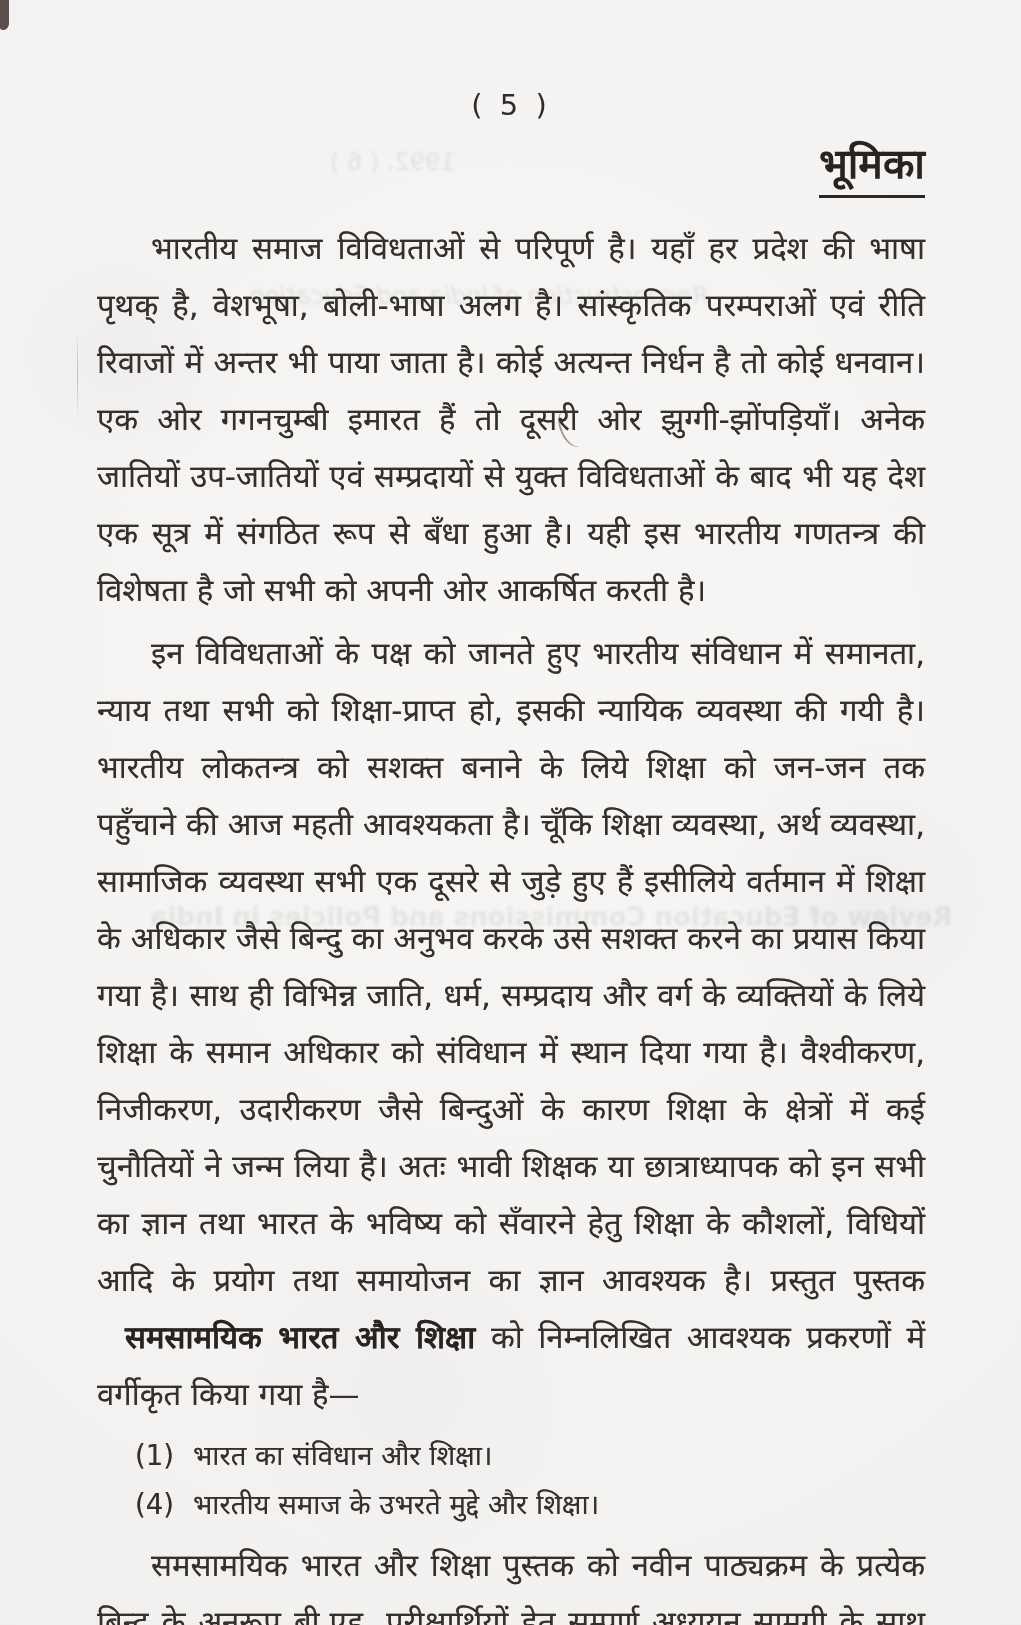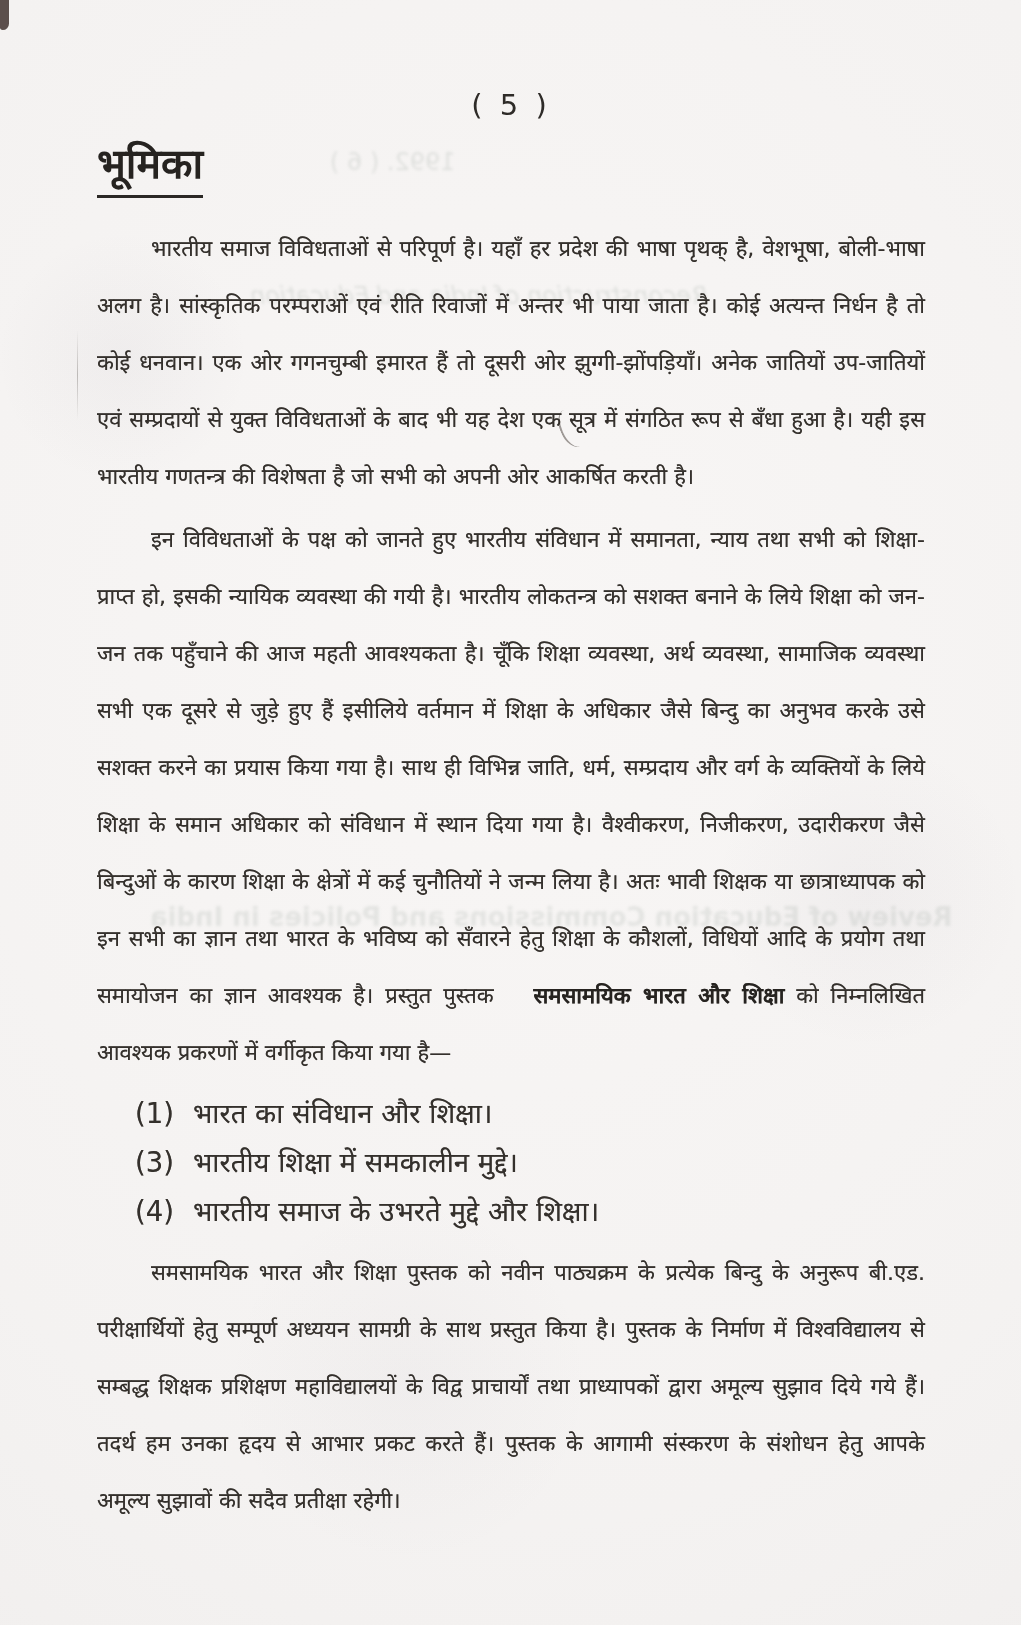"भूमिका" .title-wrap { text-align: left -> right }
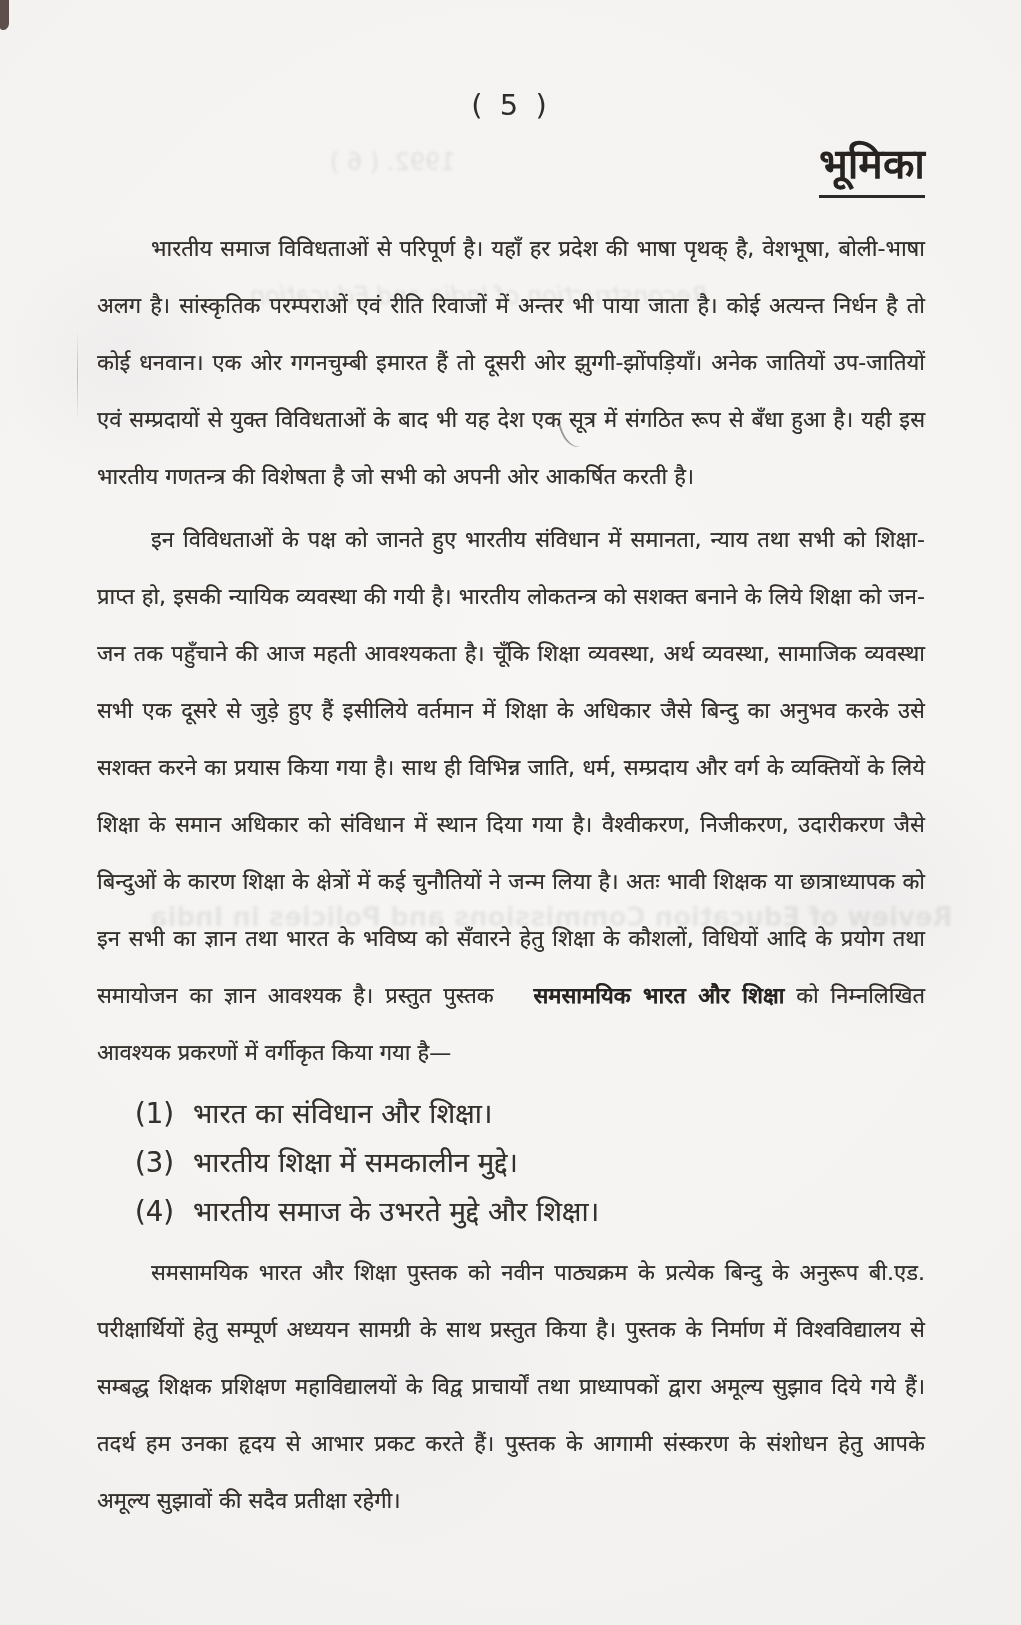"भारतीय समाज विविधताओं से परिपूर्ण" .para { font-size: 22px -> 31px }
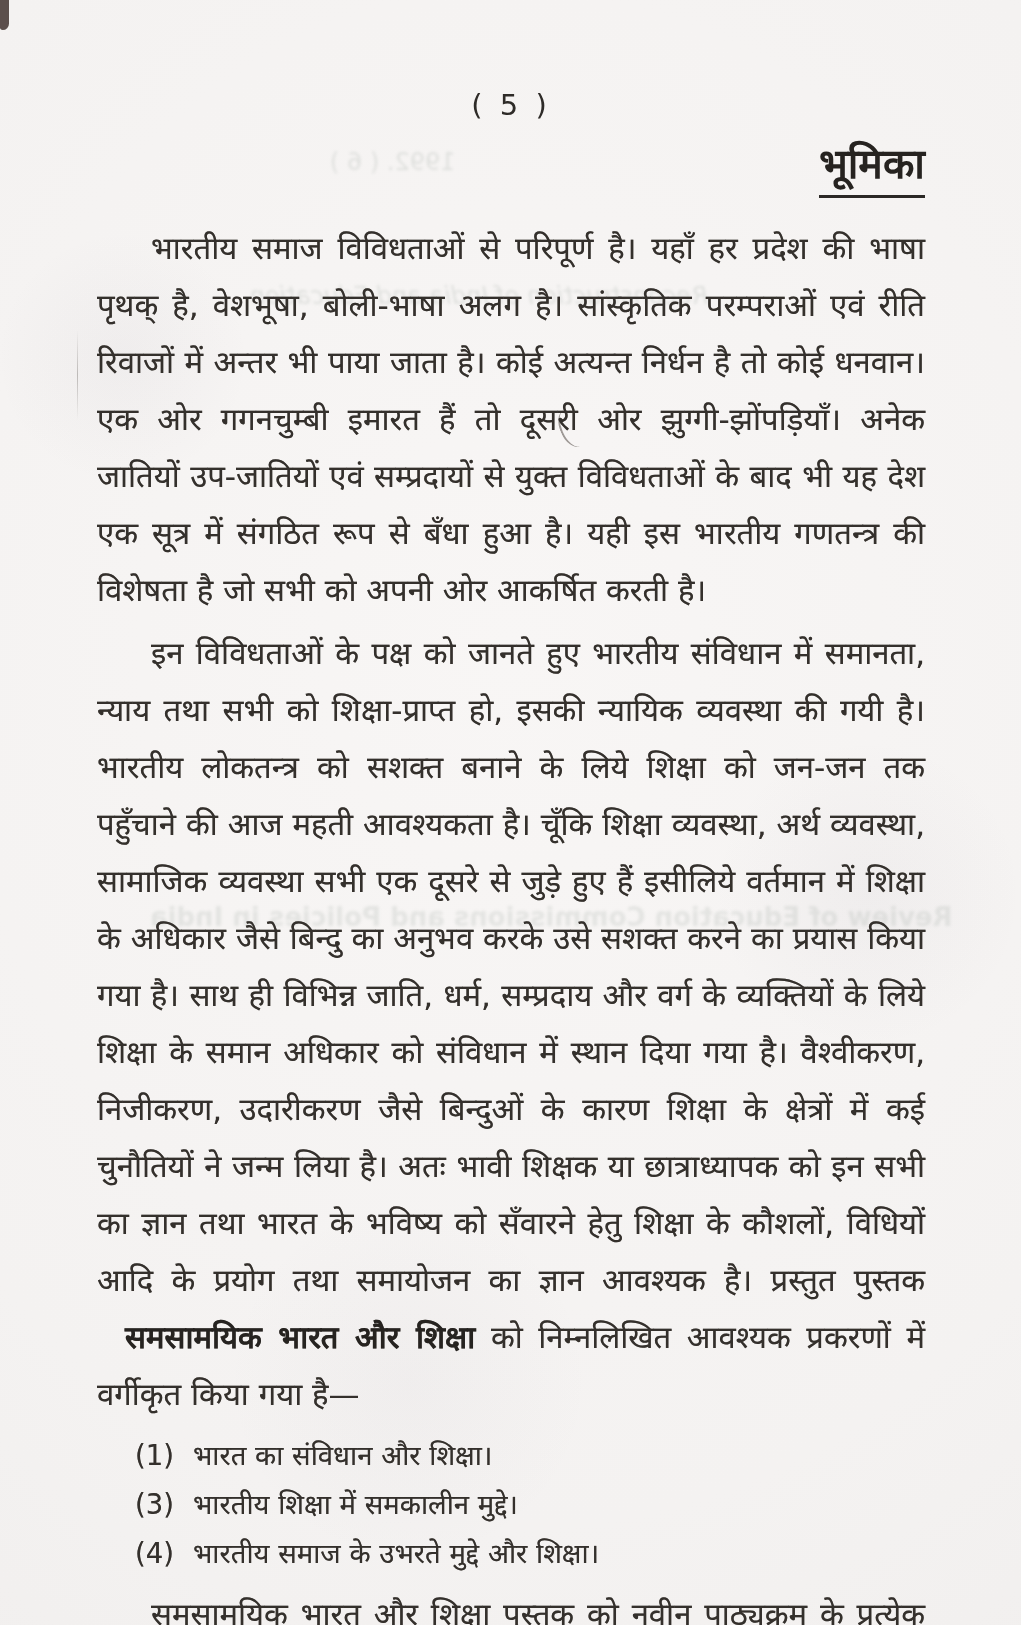"(3) भारतीय शिक्षा में समकालीन" div.topic-row { html: <div><span>(3)</span><span>भारतीय शिक्षा में समकालीन मुद्दे।</span></div> -> none }
